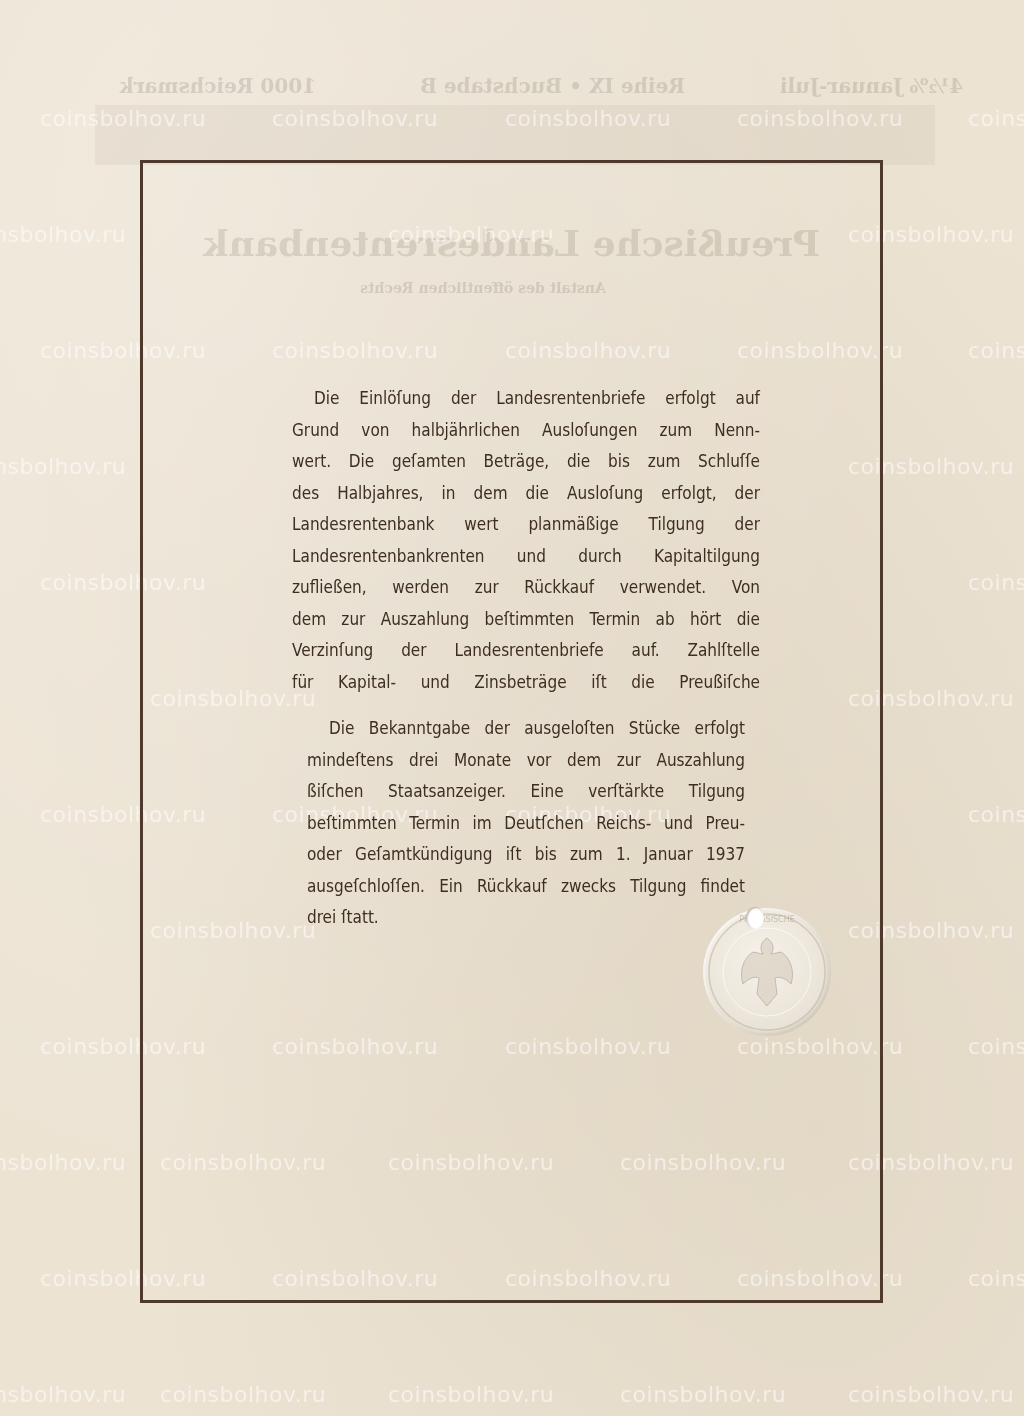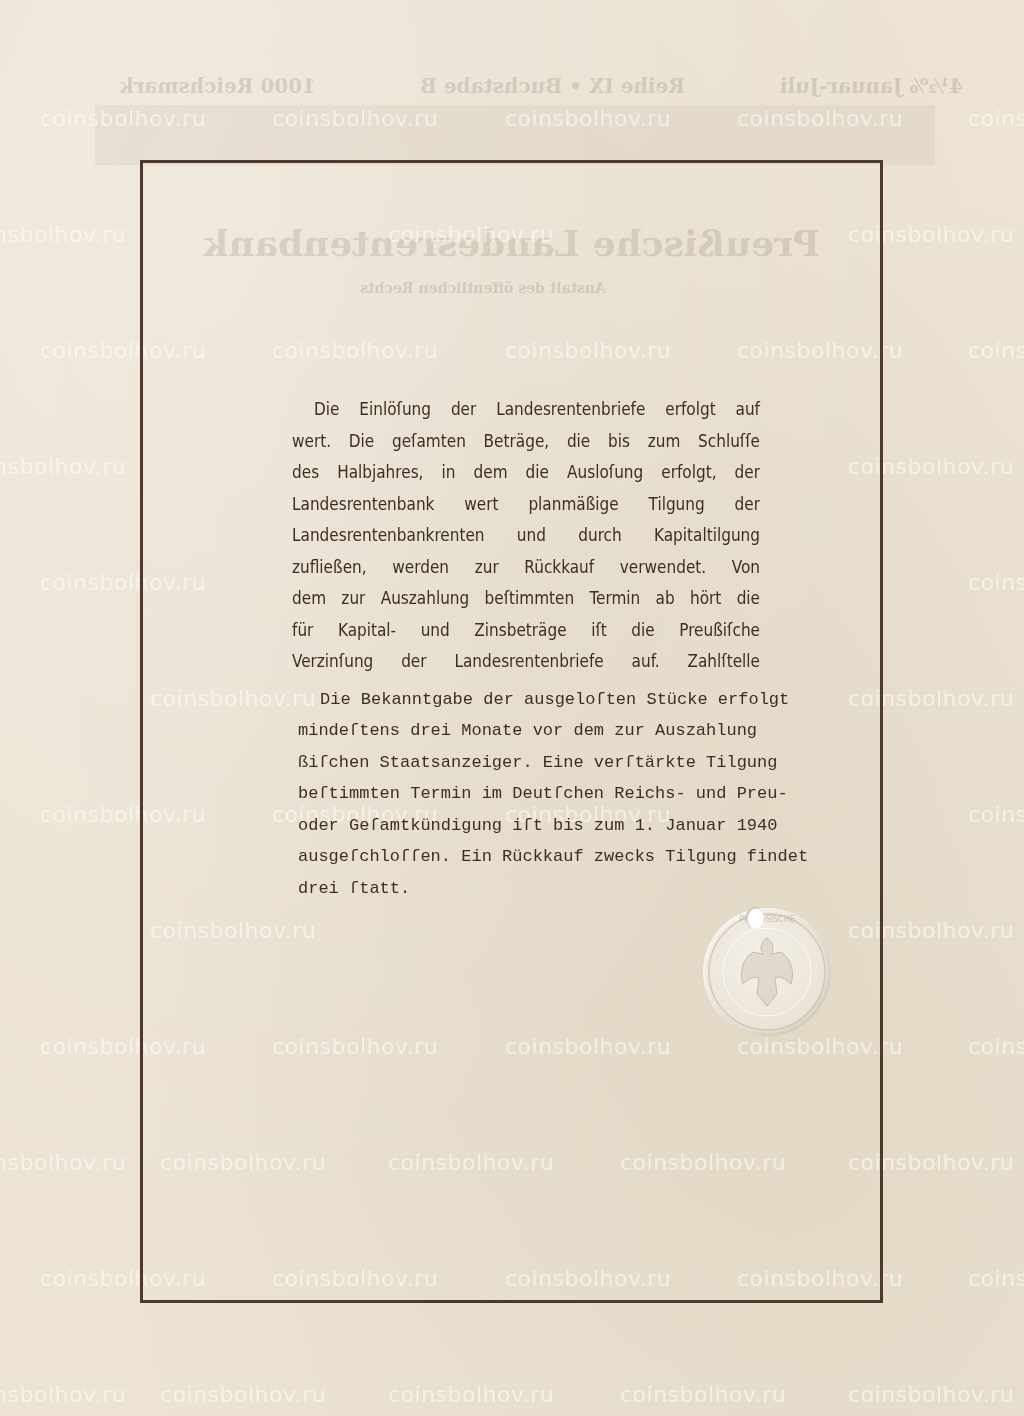"Die Einlöſung der Landesrentenbriefe" .textblock { top: 394px -> 383px }
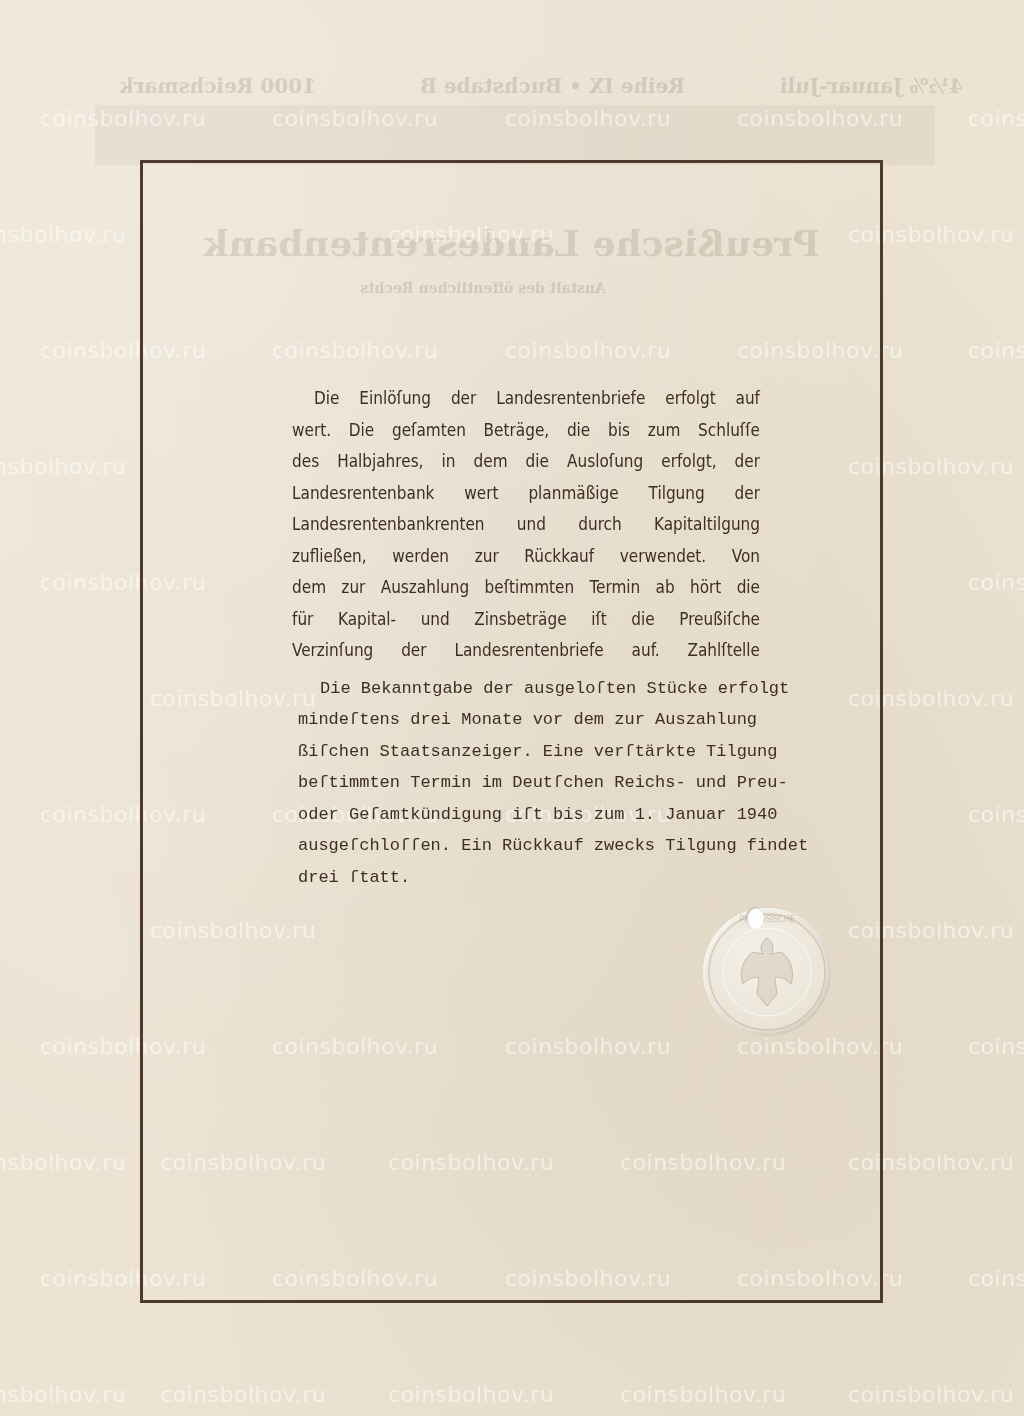"Grund von halbjährlichen Auslоſungen zum" span.line { html: none -> <span>Grund von halbjährlichen Auslоſungen zum Nenn-</span> }
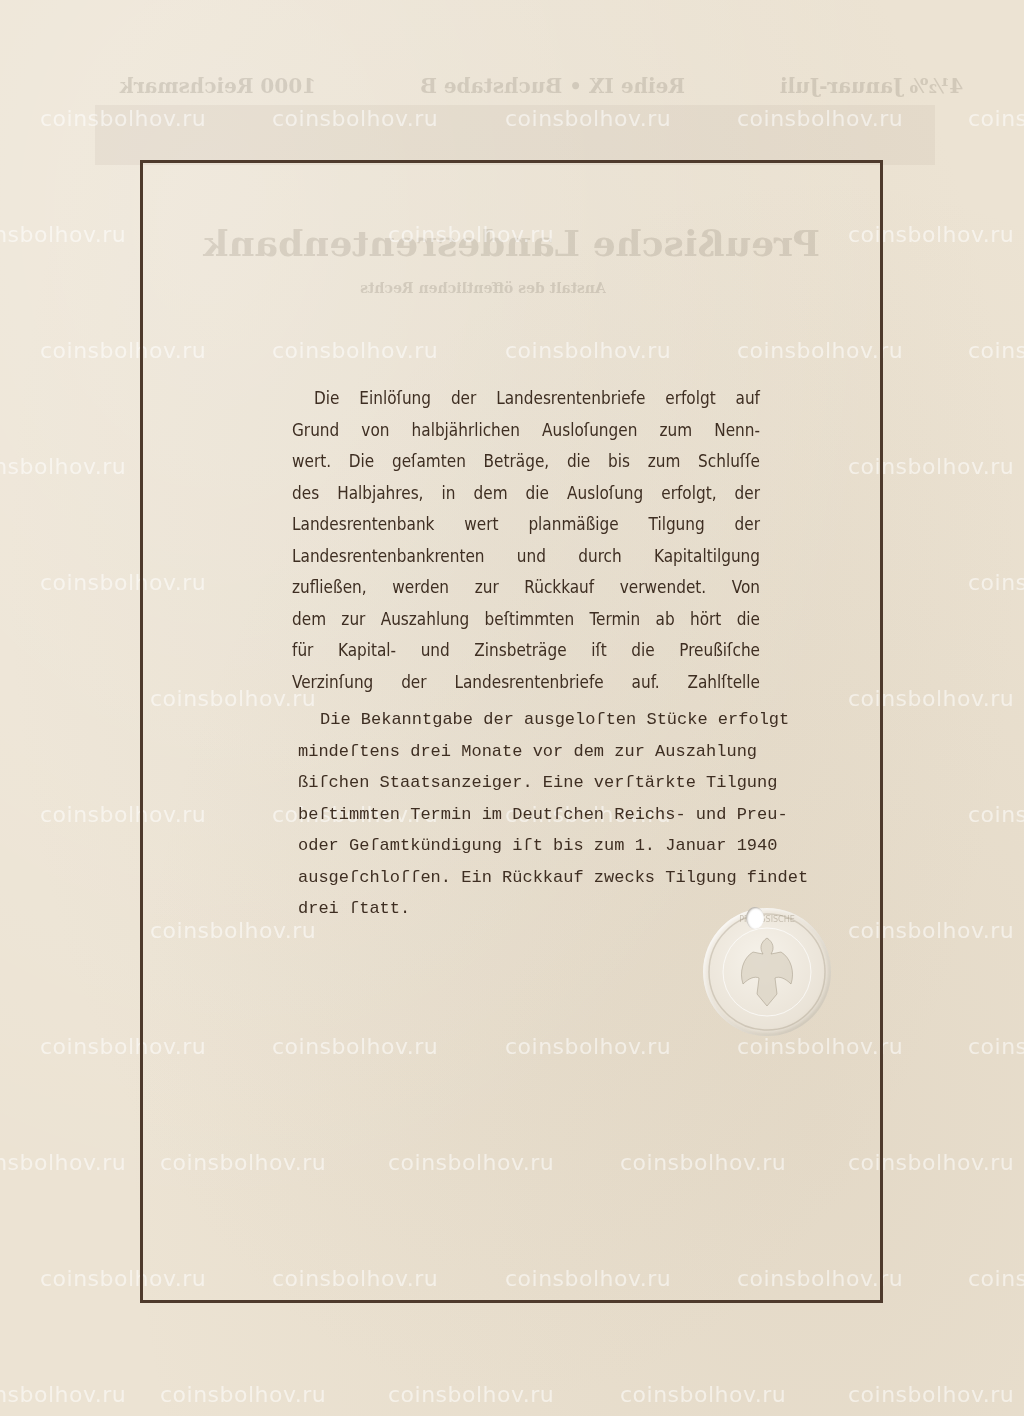"für Kapital- und Zinsbeträge iſt" span.line { order: before "Verzinſung der Landesrentenbriefe auf." -> after "Verzinſung der Landesrentenbriefe auf." }
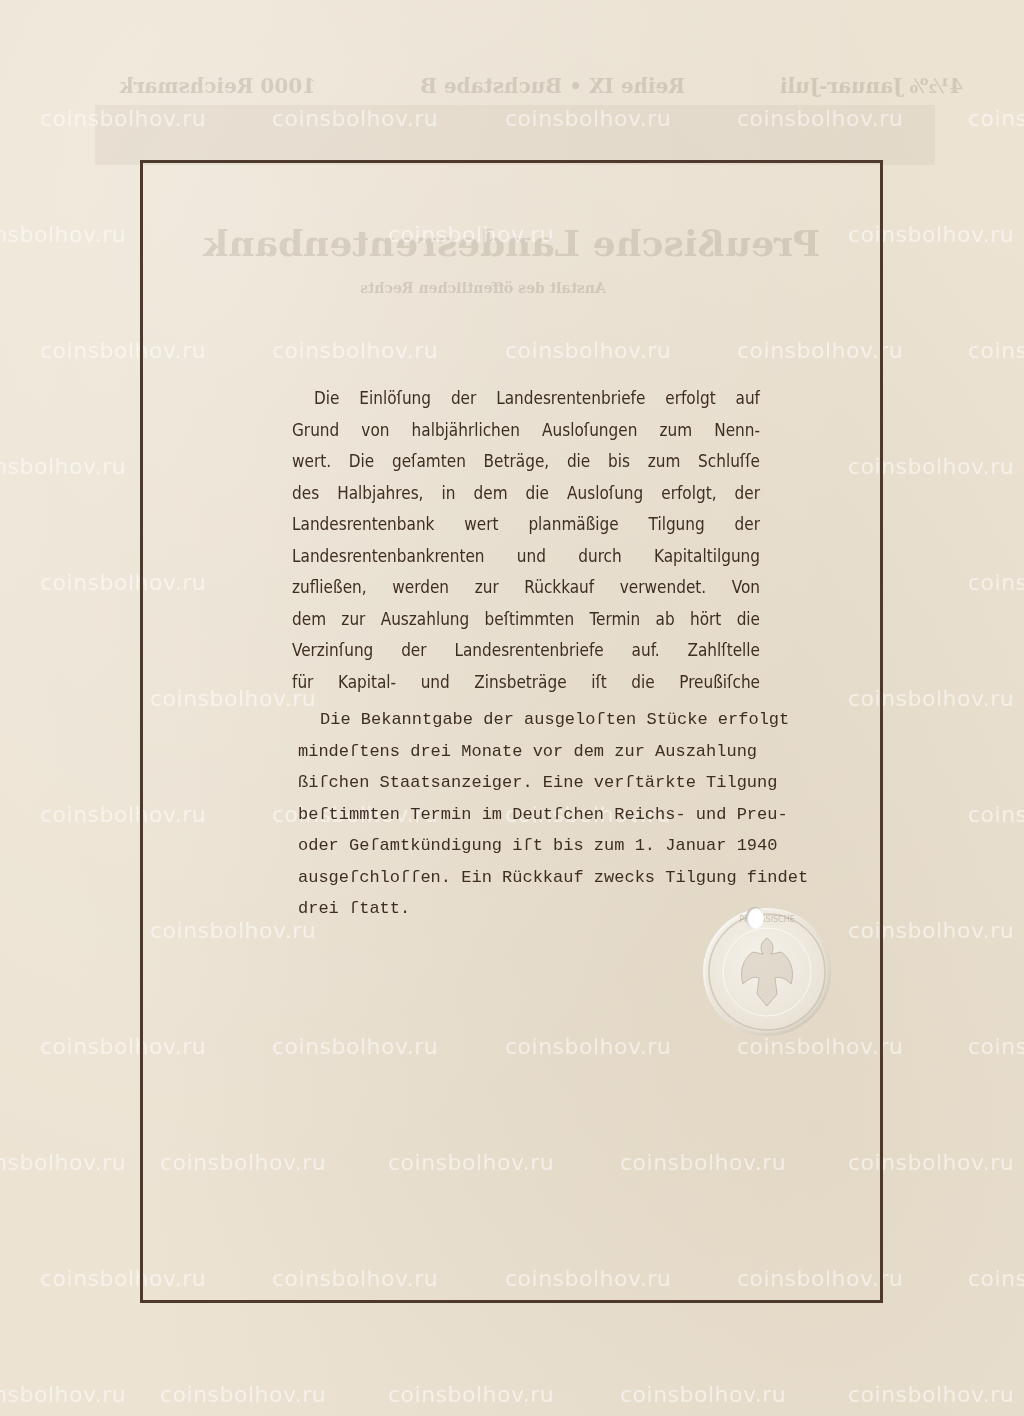"Die Bekanntgabe der ausgeloſten Stücke" p { font-family: Liberation Mono, monospace -> none; margin: 6px -> 15px }
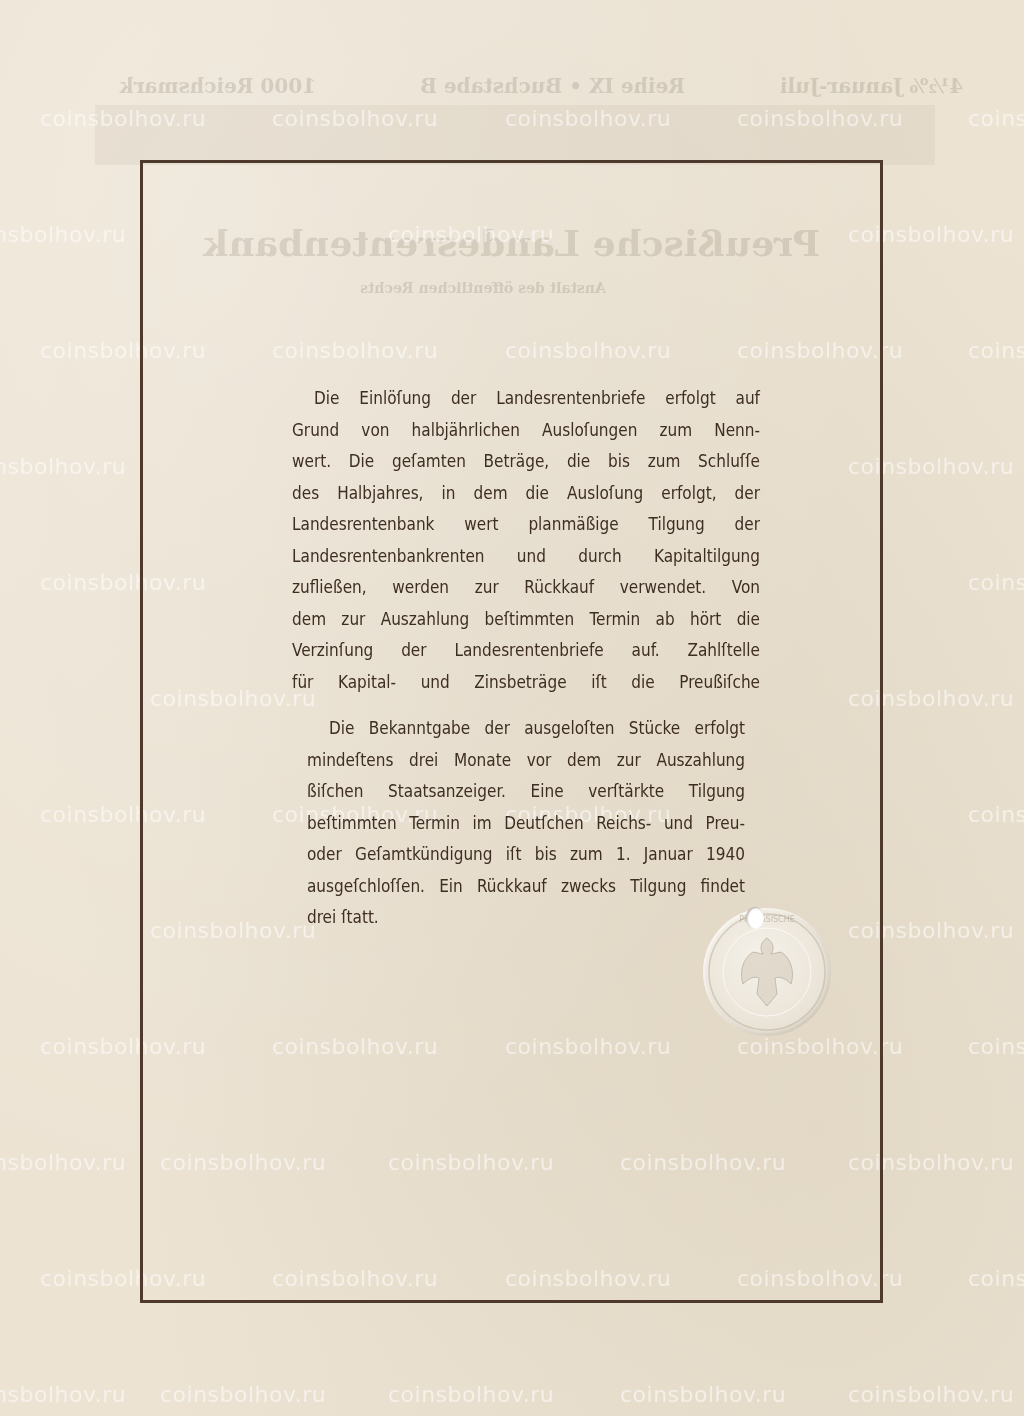"oder Geſamtkündigung iſt bis zum" span.line { text: 1940 -> 1937 }
